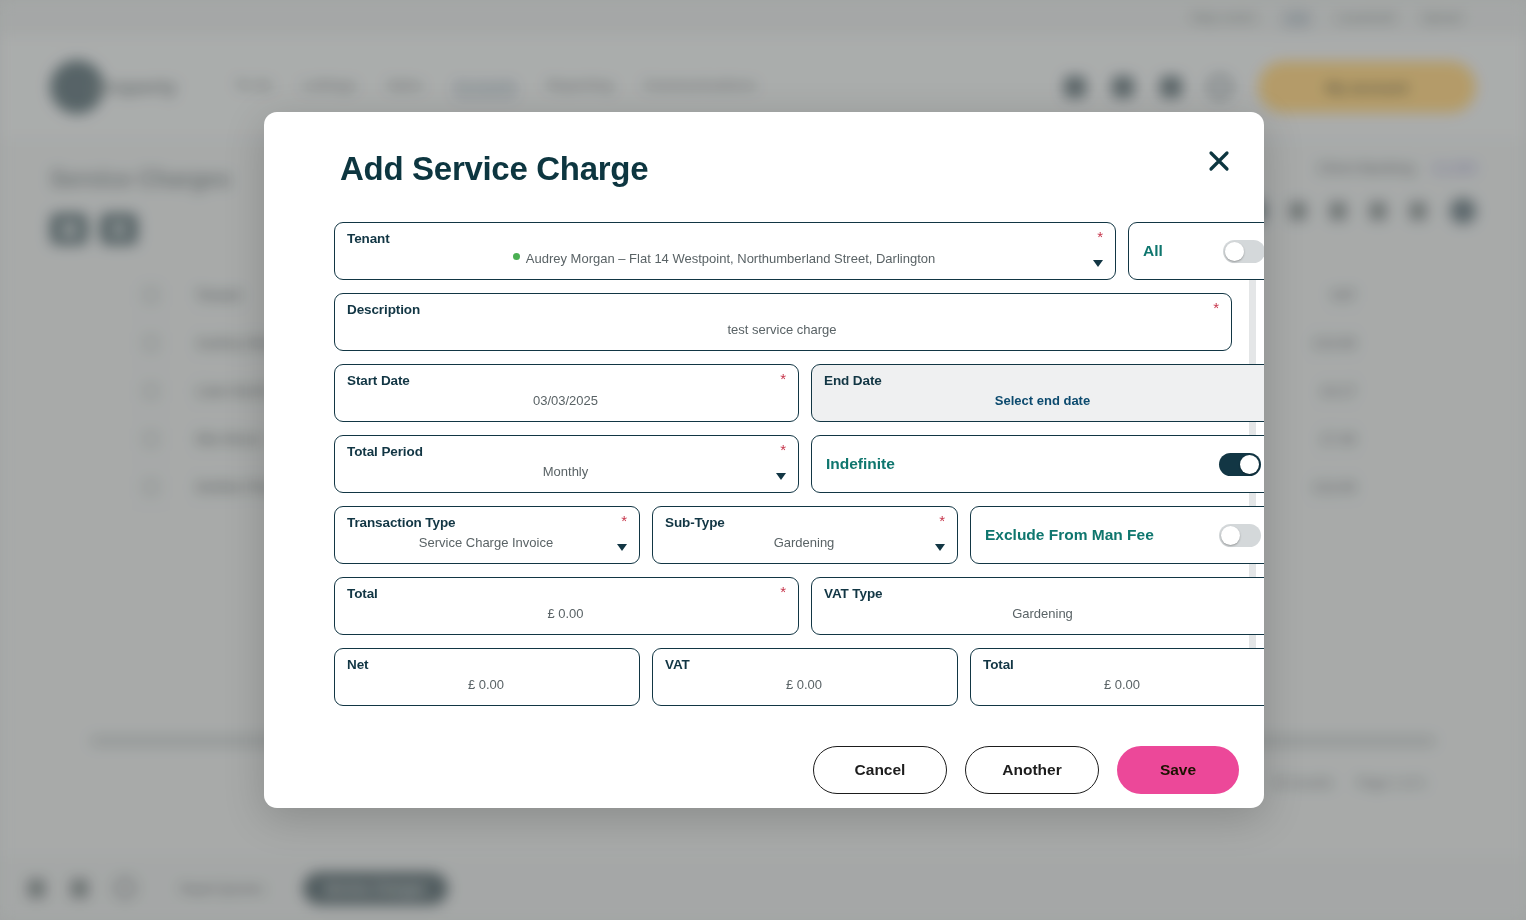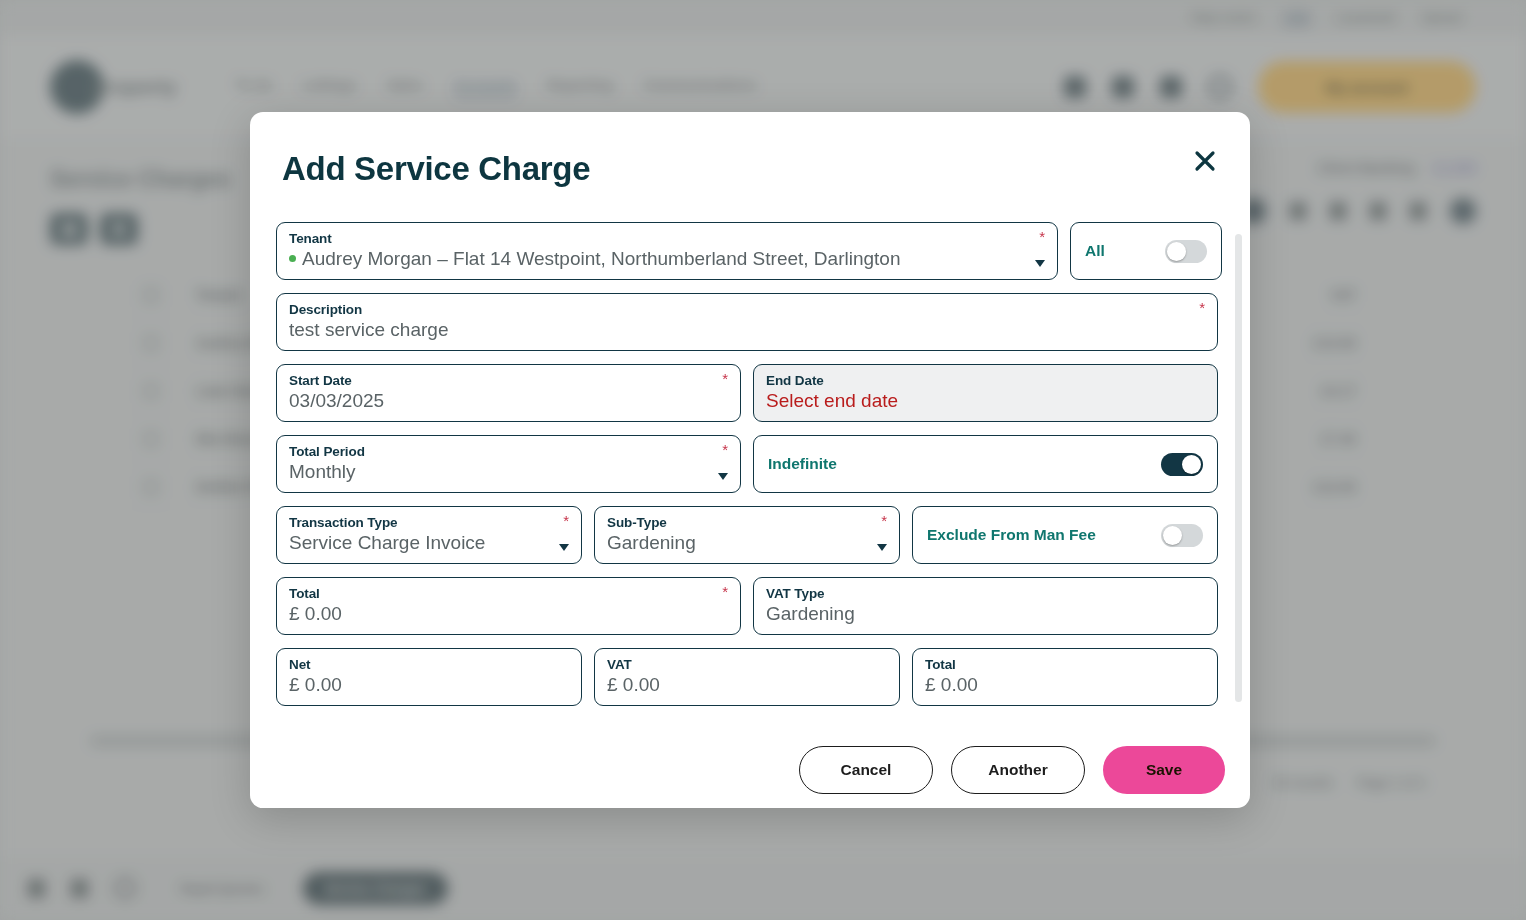"Add Service Charge" #modal { left: 250px -> 264px; padding-left: none -> 44px }
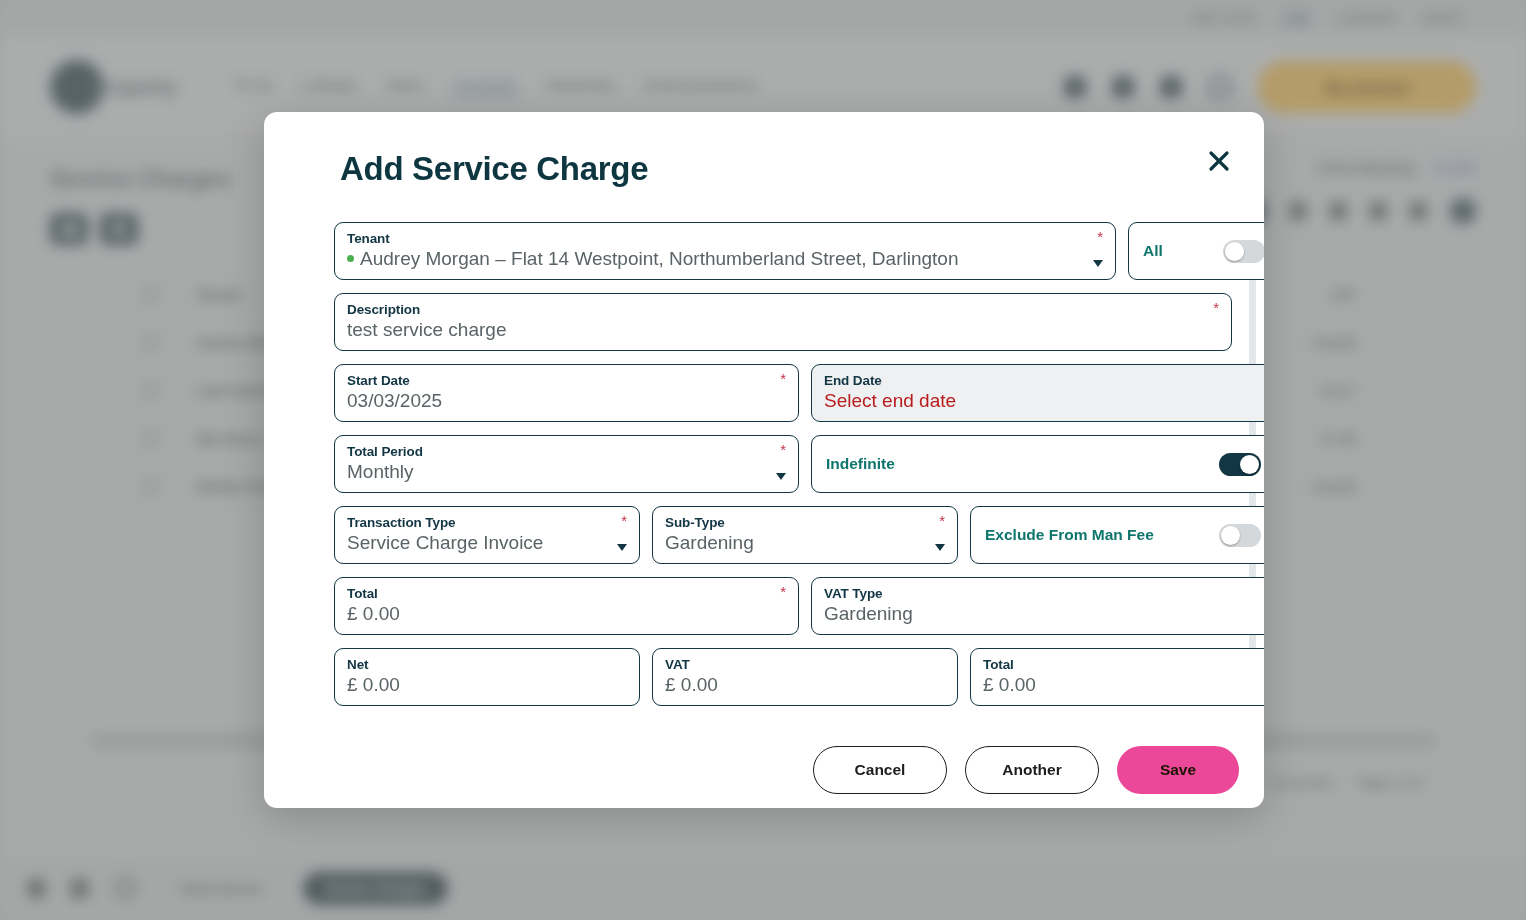"Audrey Morgan – Flat 14" .field .fvalue { font-size: 19px -> 13px; text-align: none -> center }
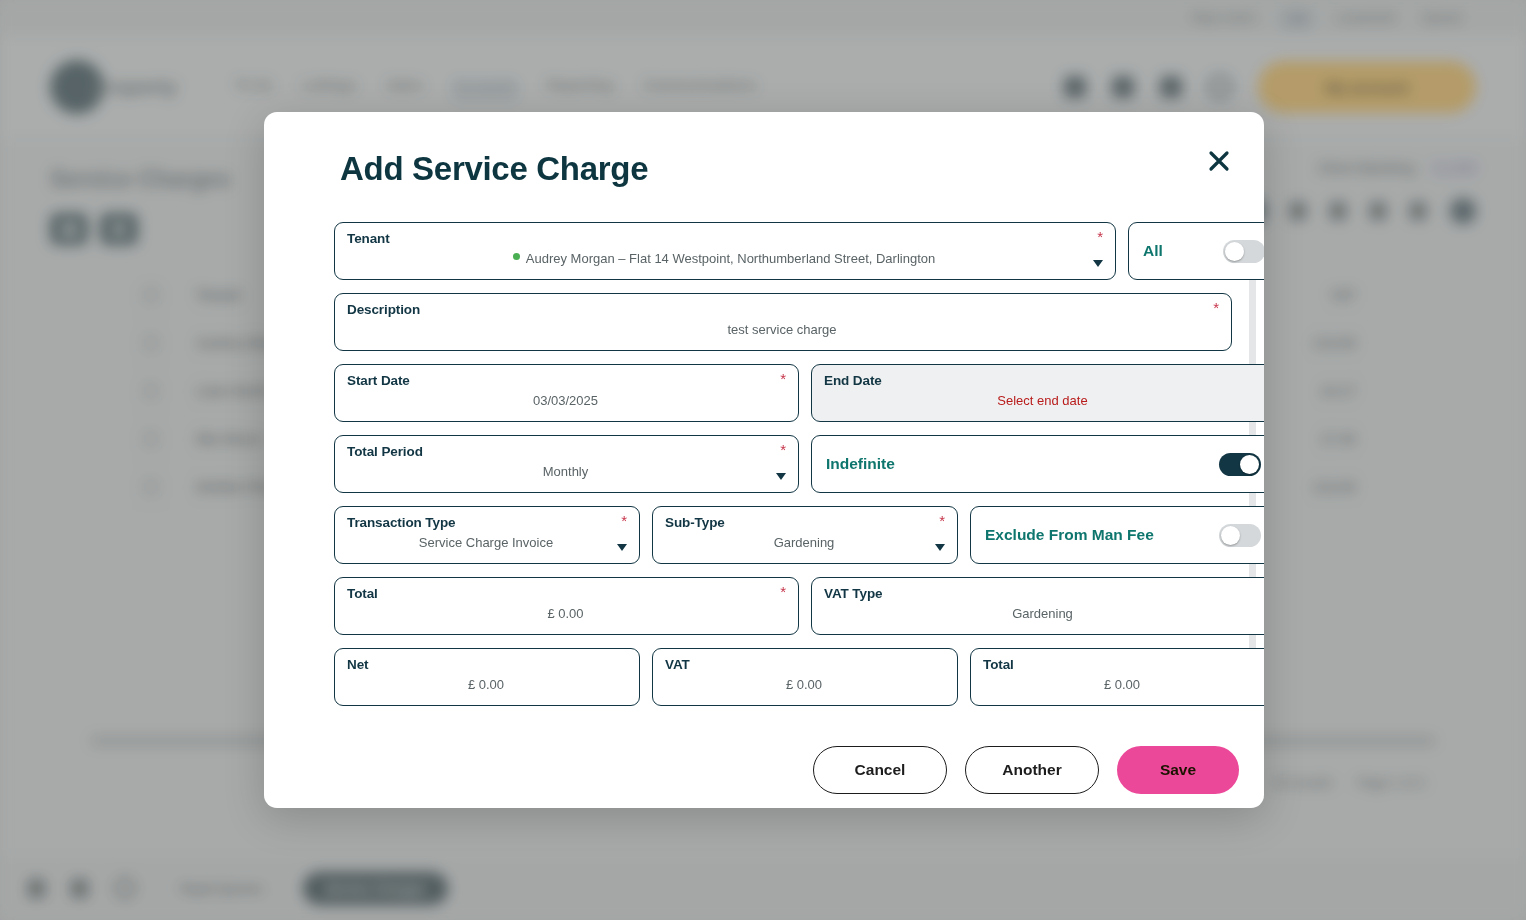"Select end date" .field .fvalue.placeholder { color: #b91c1c -> #0c4a6e; font-weight: none -> bold }
